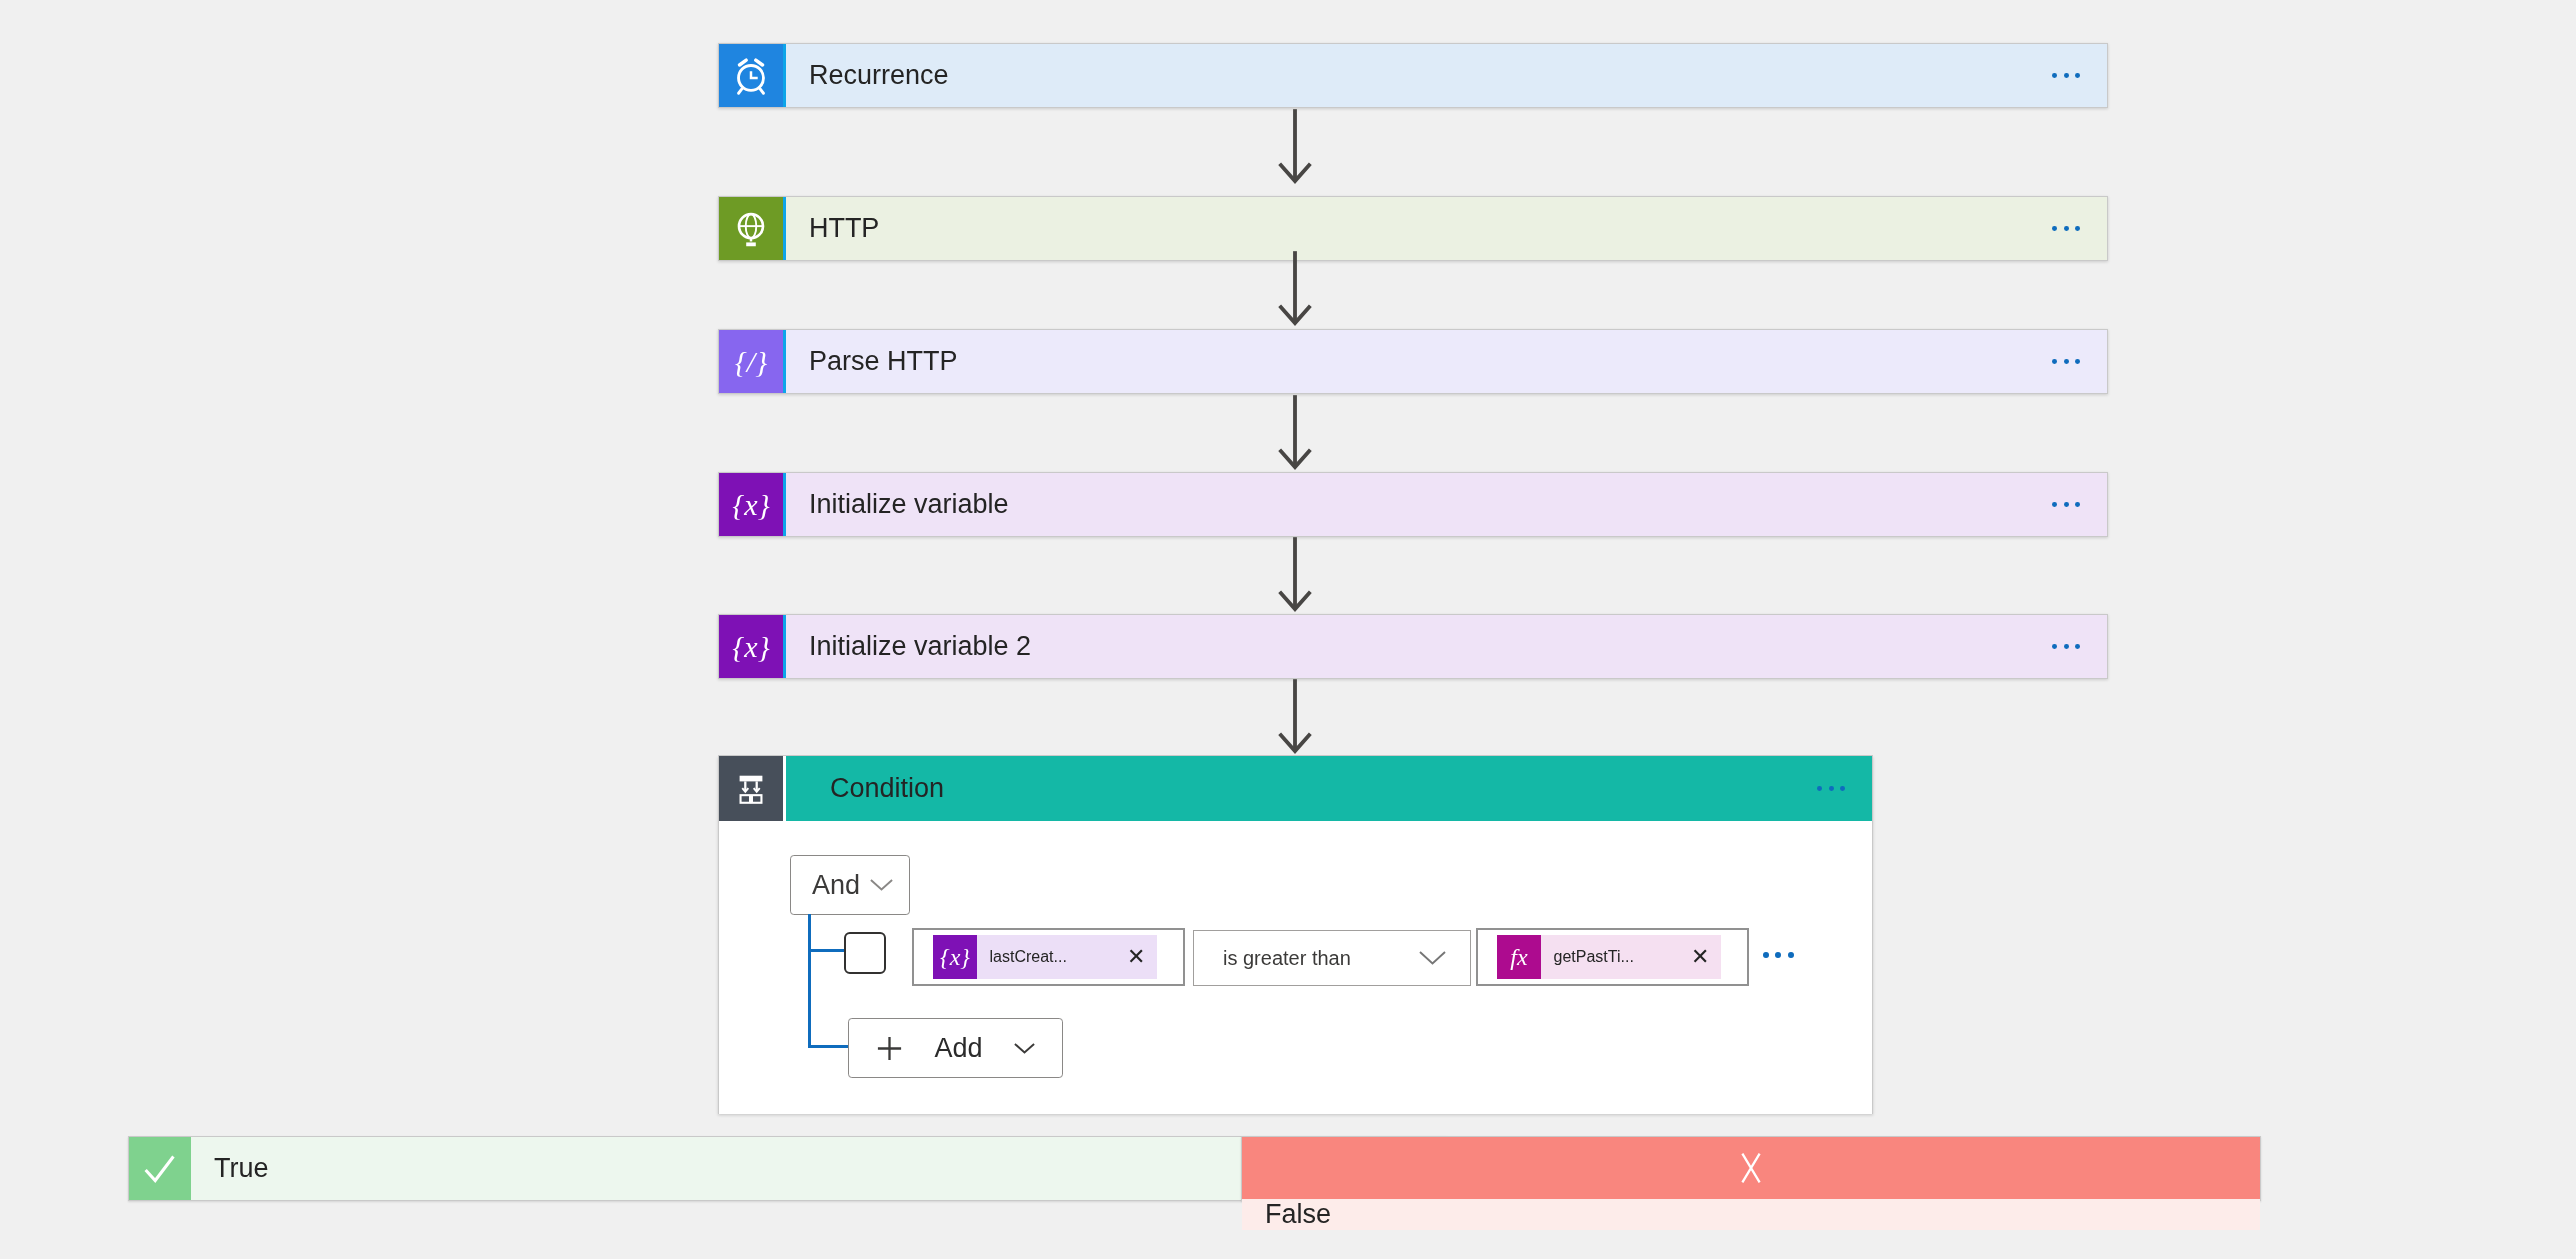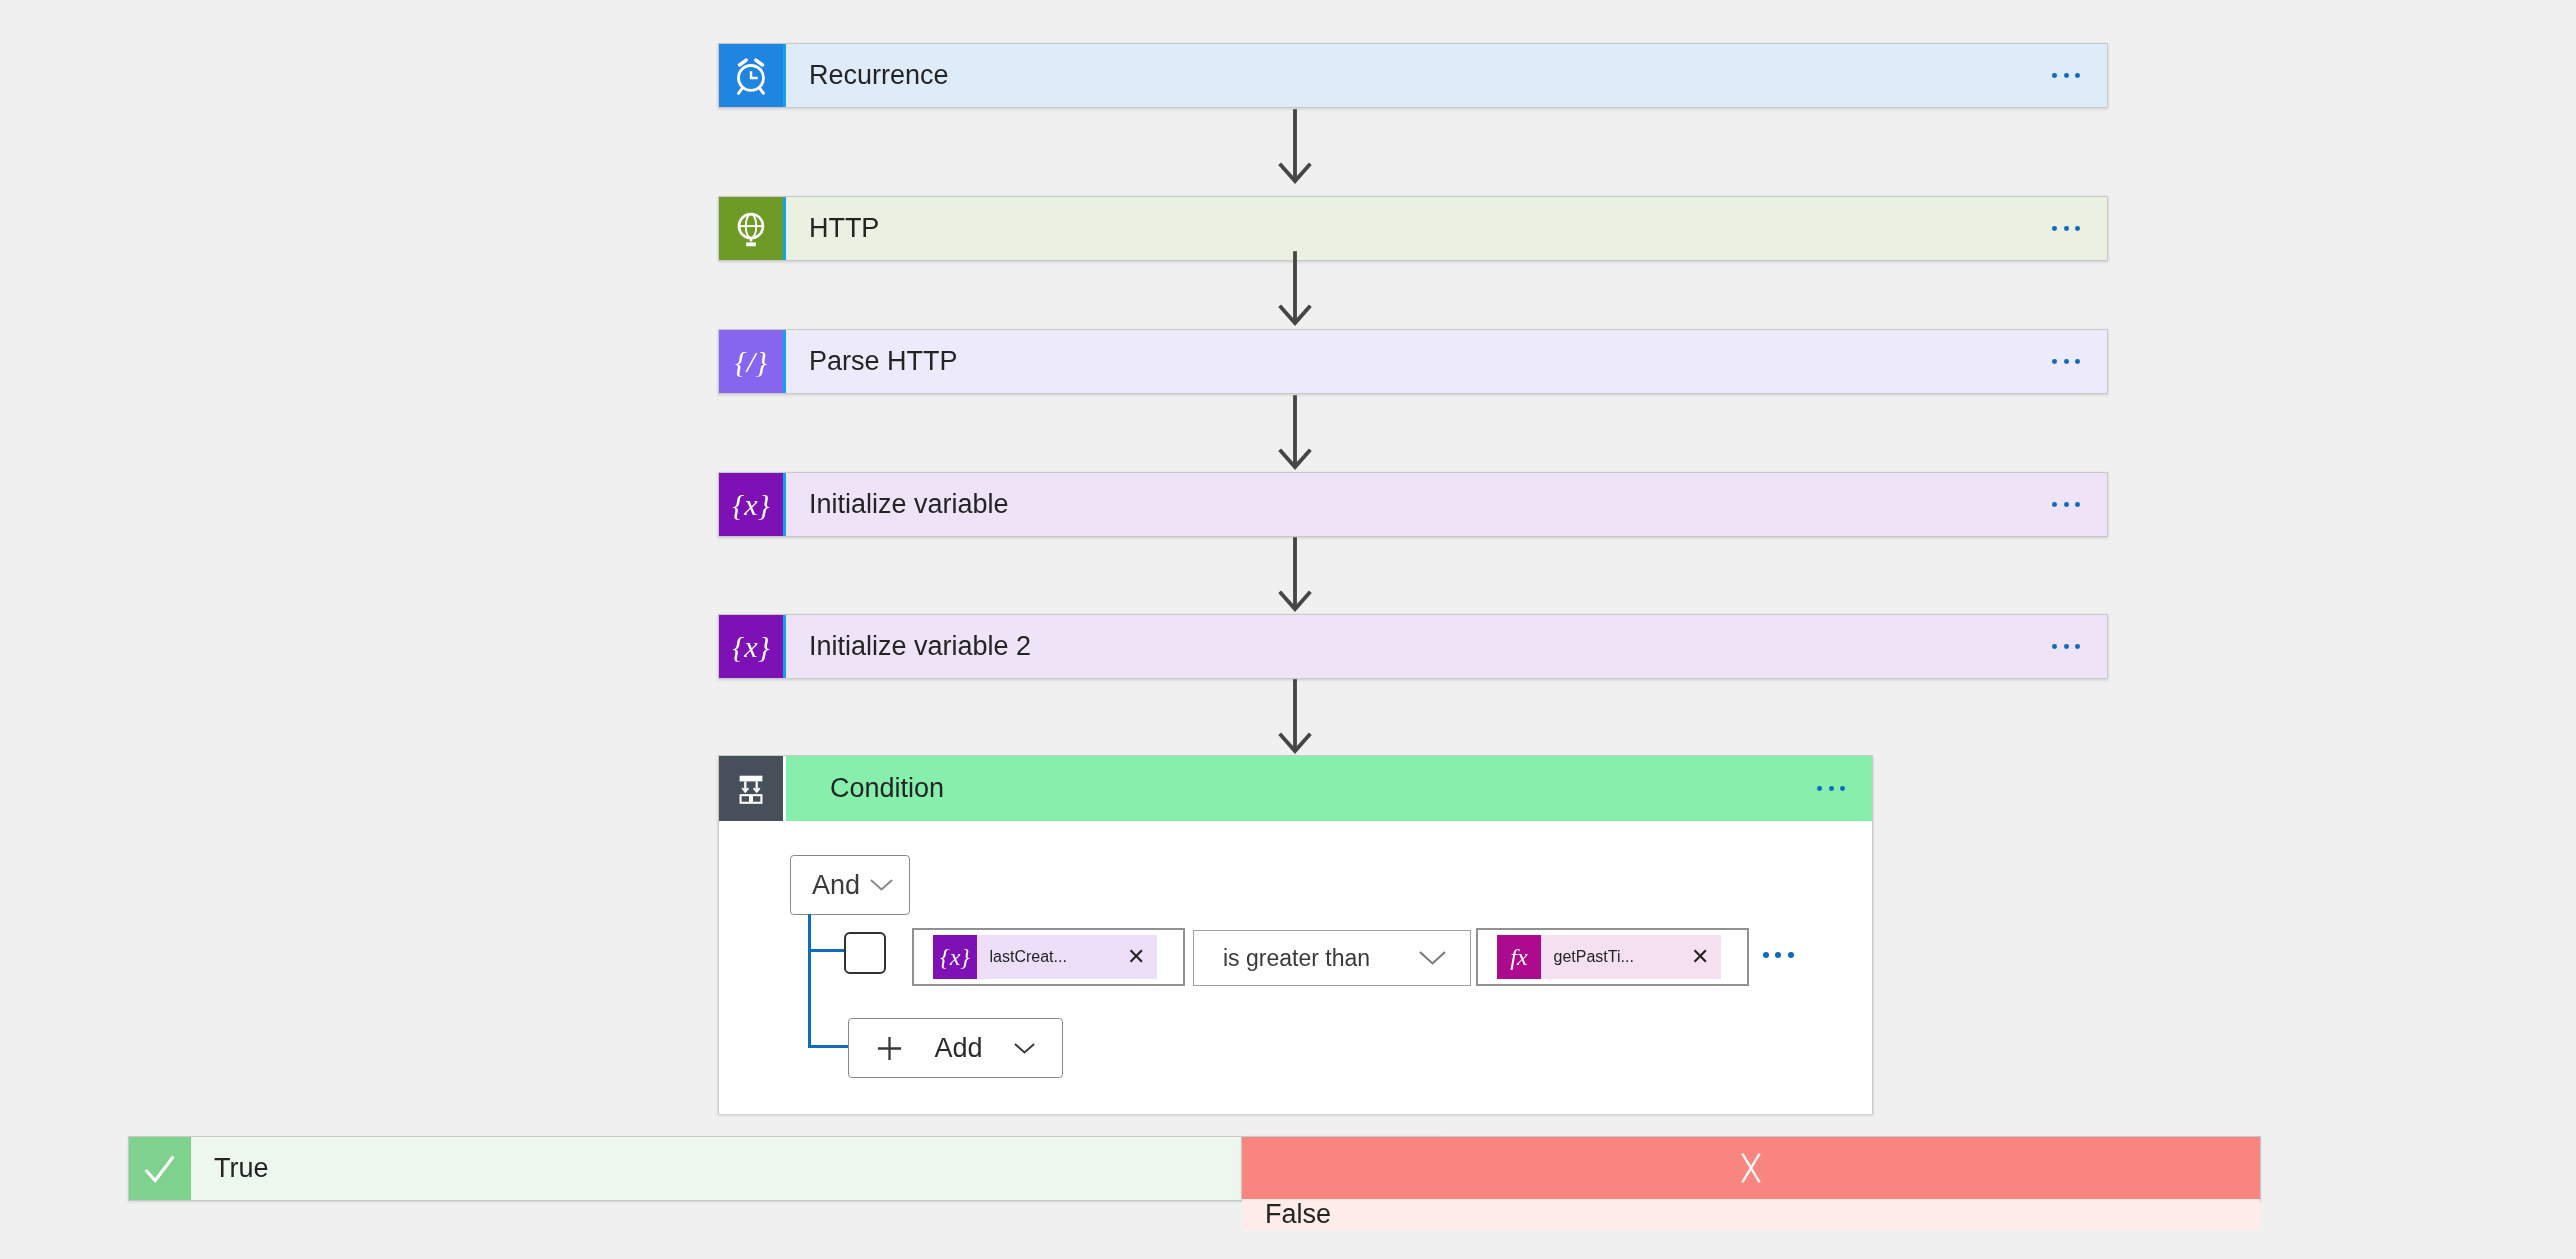"Condition" .condition-header .card-body,.condition-header .card-menu { background: #86efac -> #14b8a6 }
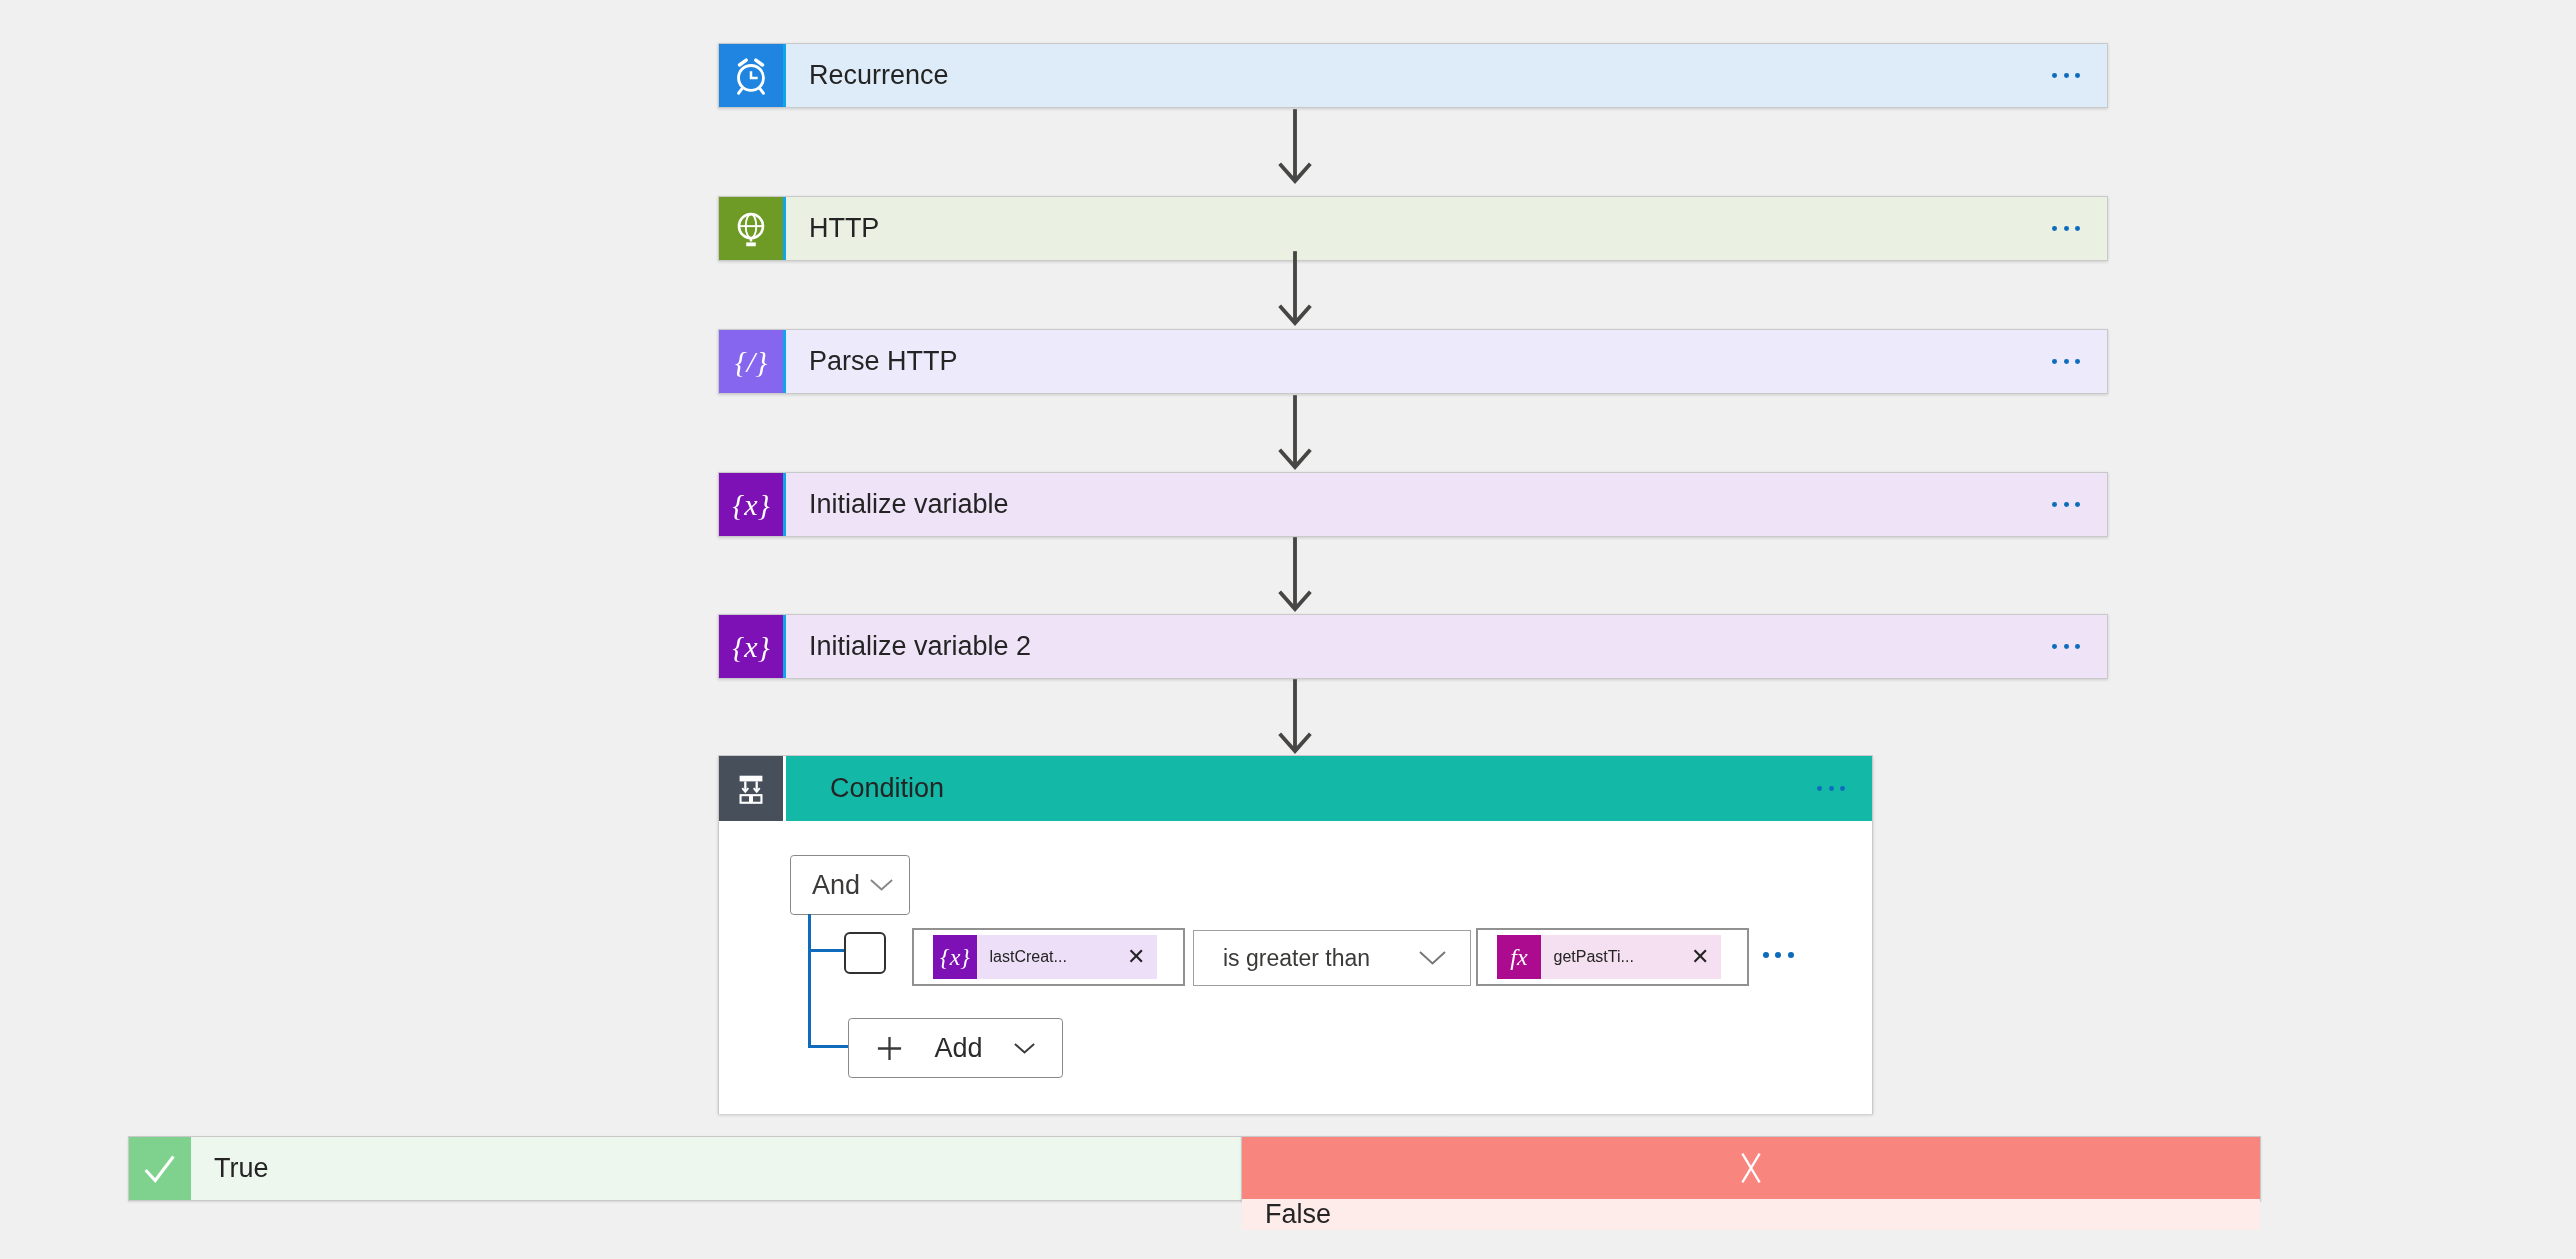"is greater than" .operator-dropdown { font-size: 23px -> 20px }
